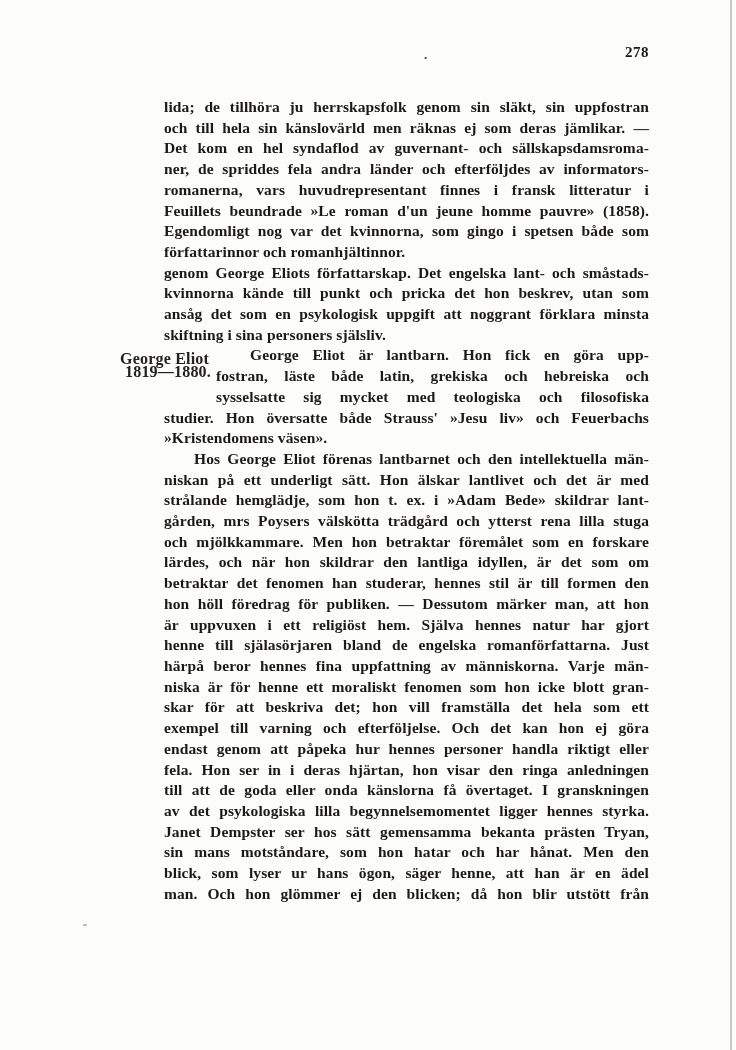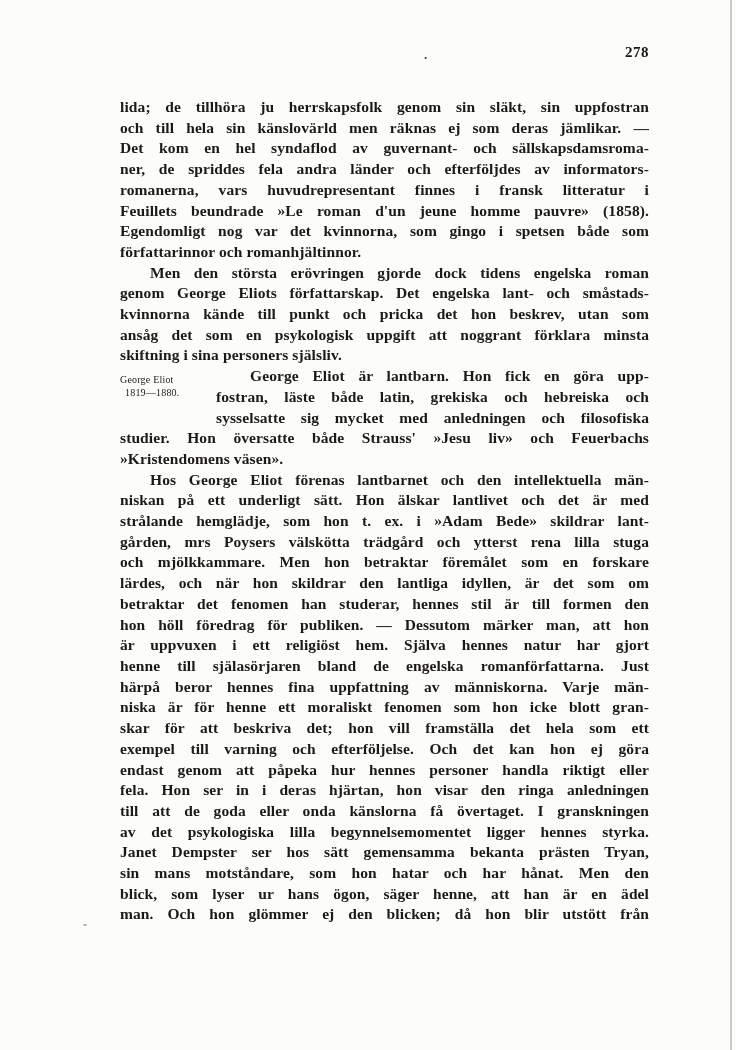"lida; de tillhöra ju herrskapsfolk" .line { margin-left: none -> 44px }
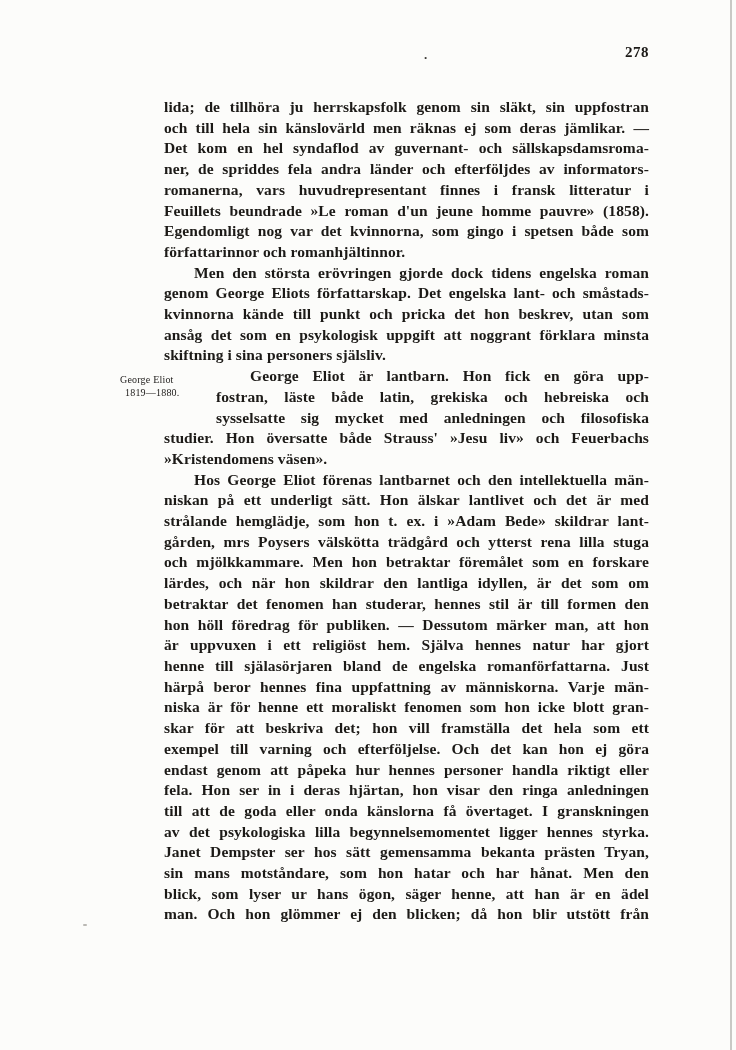"Men den största erövringen gjorde" div.line { html: <div>Men den största erövringen gjorde dock tidens engelska roman</div> -> none }
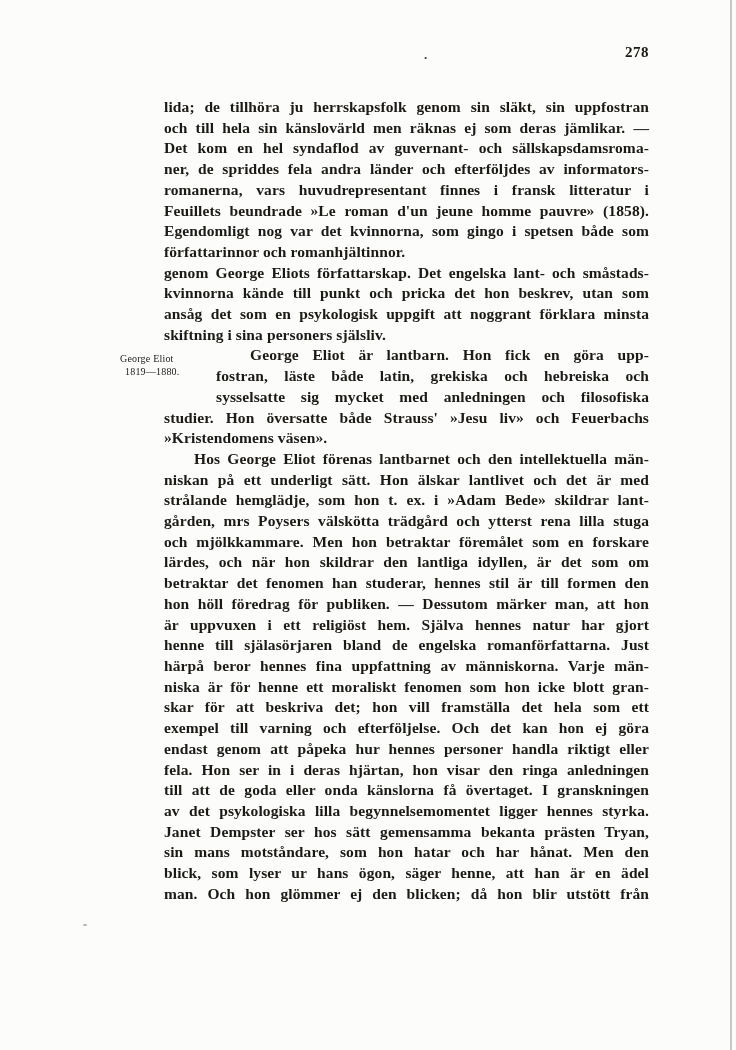"George Eliot" .margin-note { font-size: 10px -> 16px; font-weight: normal -> bold }
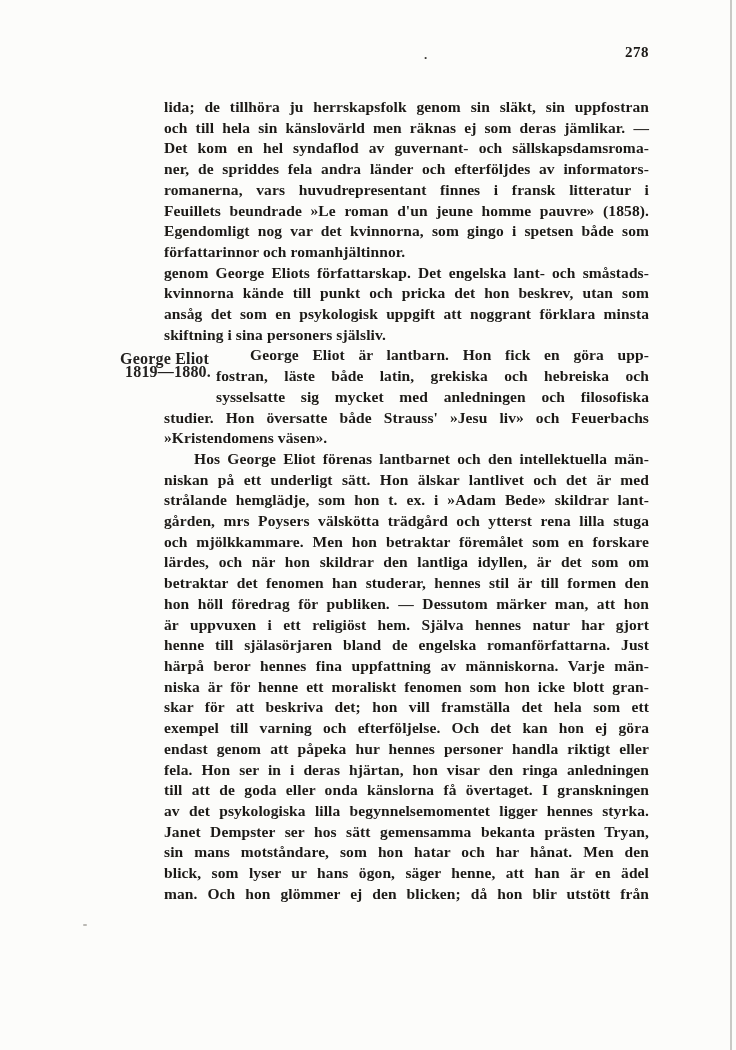"sysselsatte sig mycket med anledningen" div.line { text: anledningen -> teologiska }
